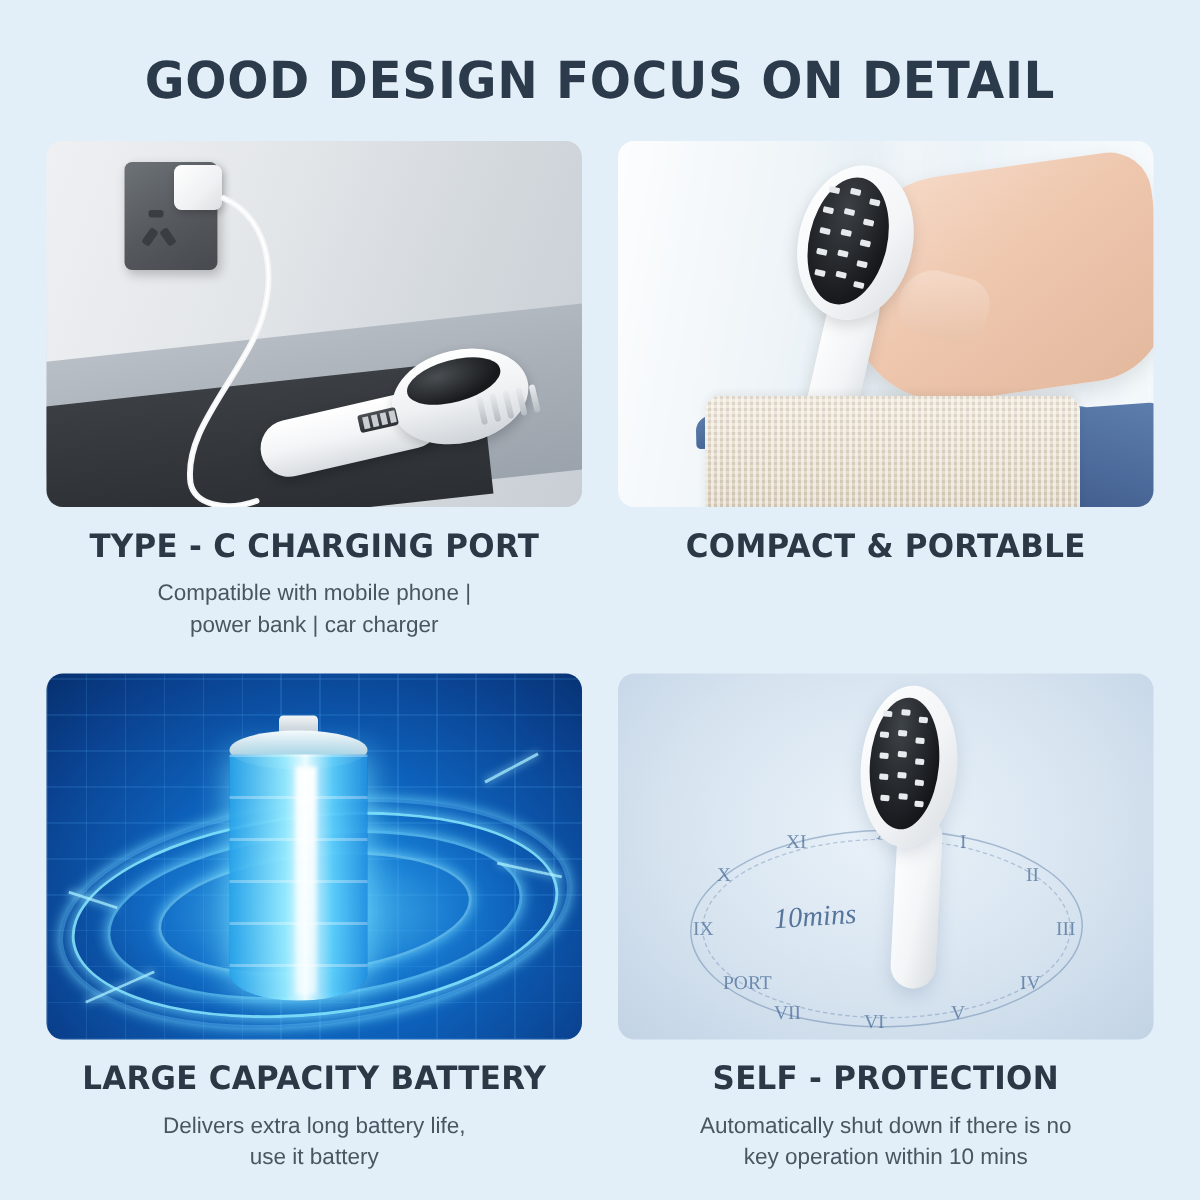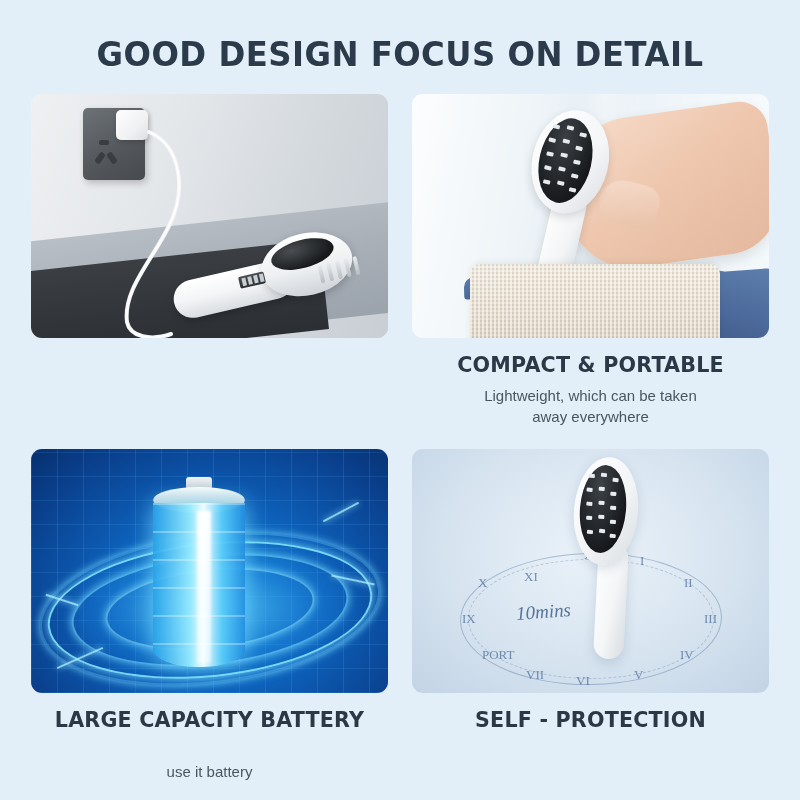"TYPE - C CHARGING PORT" div.caption { html: none -> <div> <div>TYPE - C CHARGING PORT</div> <div> <span>Compatible with mobile phone |</span><br> <span>power bank | car charger</span> </div> </div> }
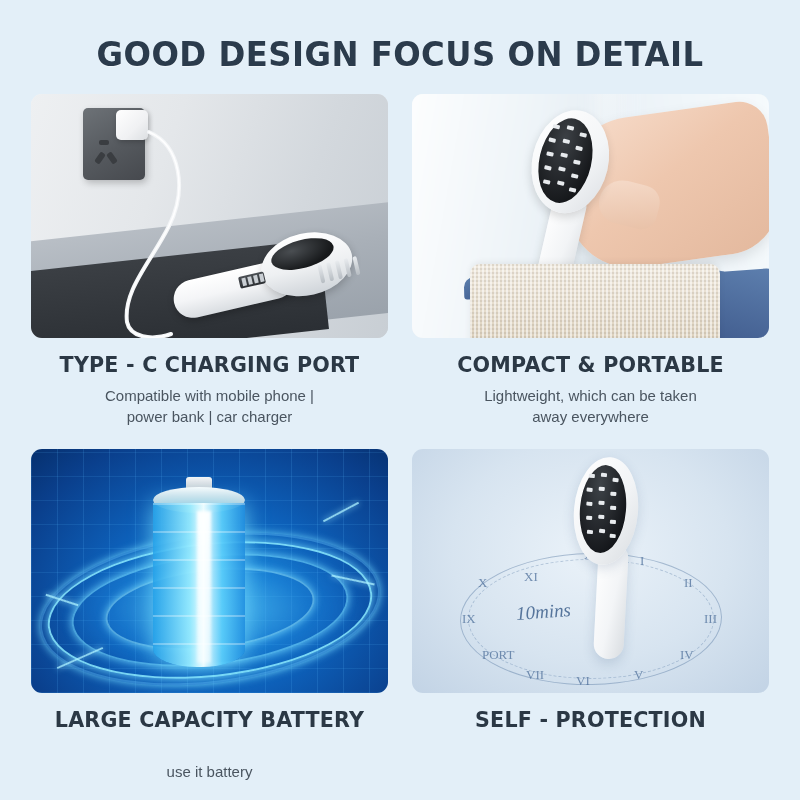"Lightweight, which can be taken" div.cap-sub { html: <div> <span>Lightweight, which can be taken</span><br> <span>away everywhere</span> </div> -> none }
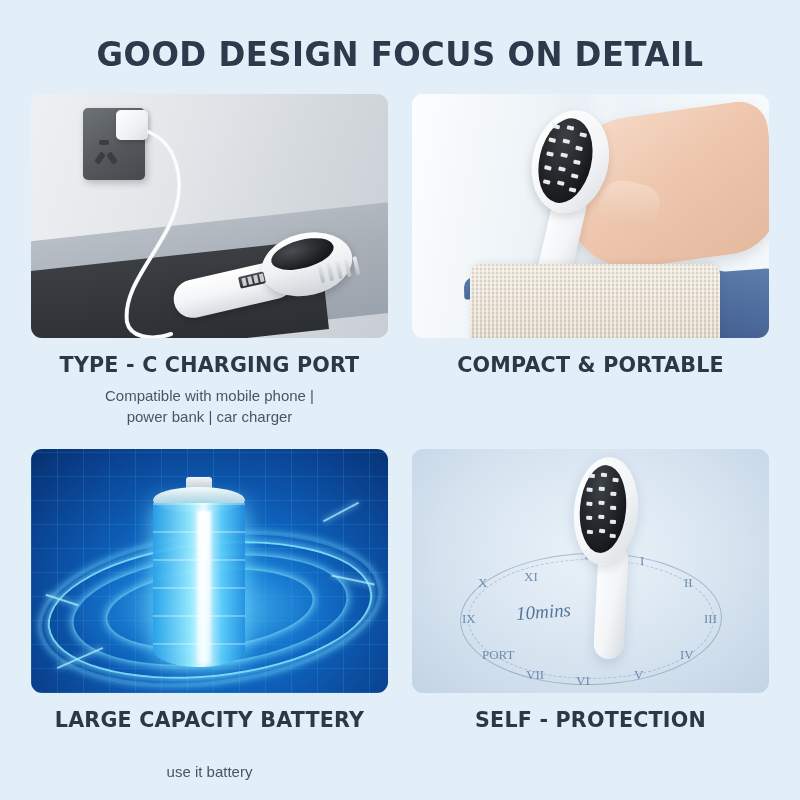"XI" div.num { top: 120px -> 104px }
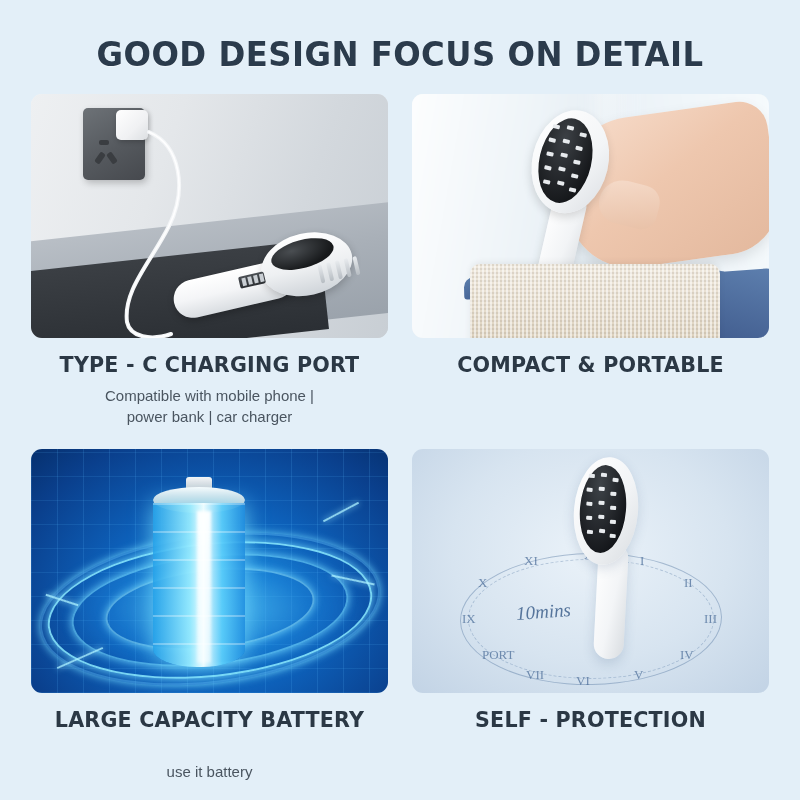"VII" div.num { left: 114px -> 104px }
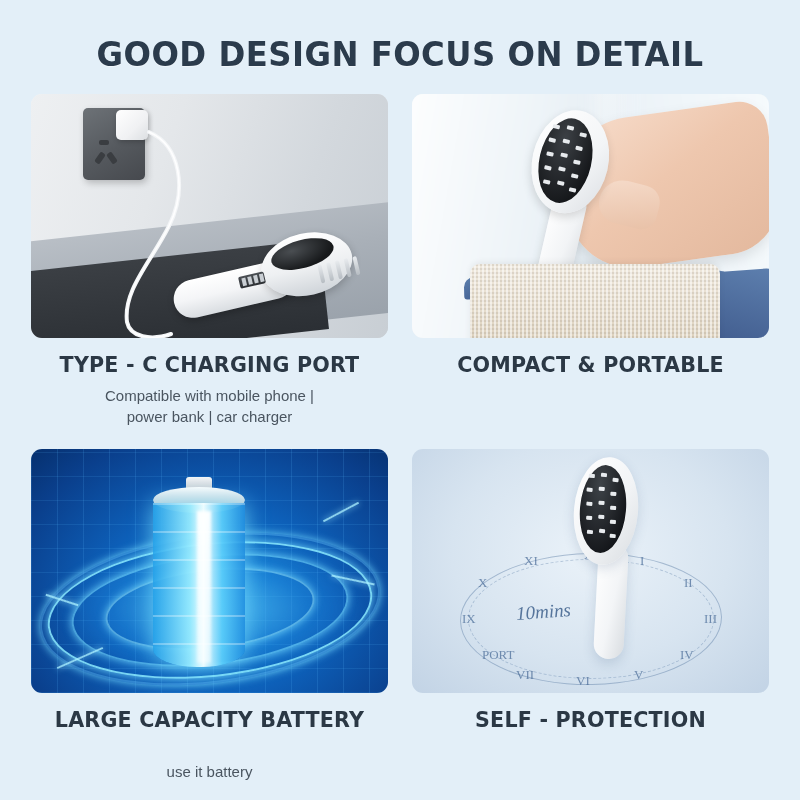"Delivers extra long battery life," span { html: none -> <span>Delivers extra long battery life,</span> }
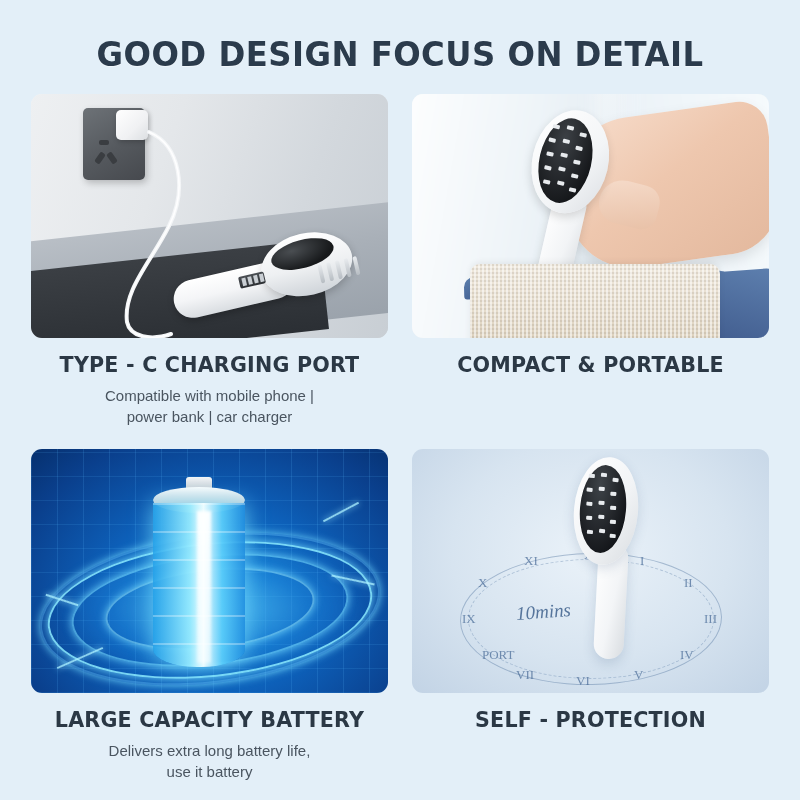"Automatically shut down if there" div.cap-sub { html: none -> <div> <span>Automatically shut down if there is no</span><br> <span>key operation within 10 mins</span> </div> }
